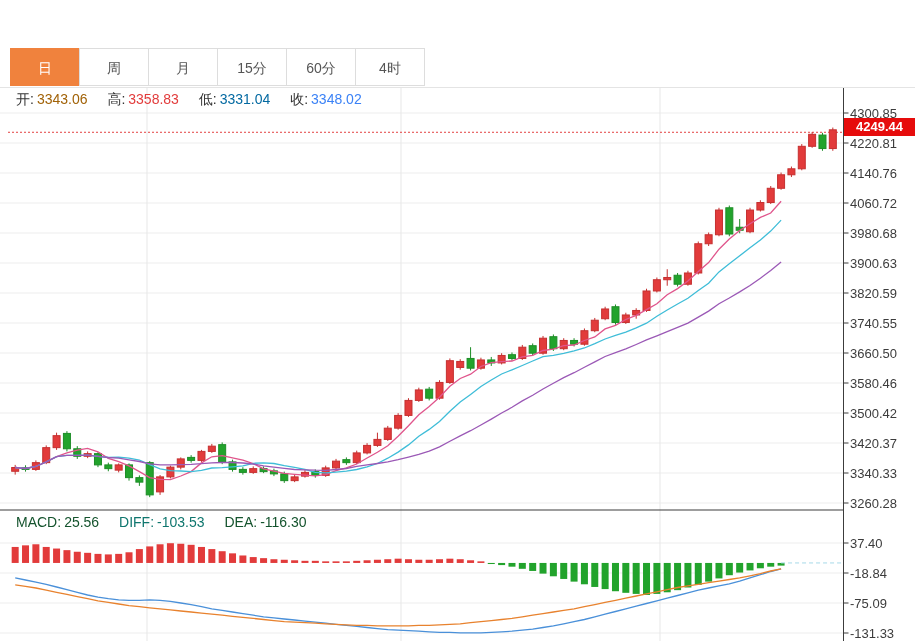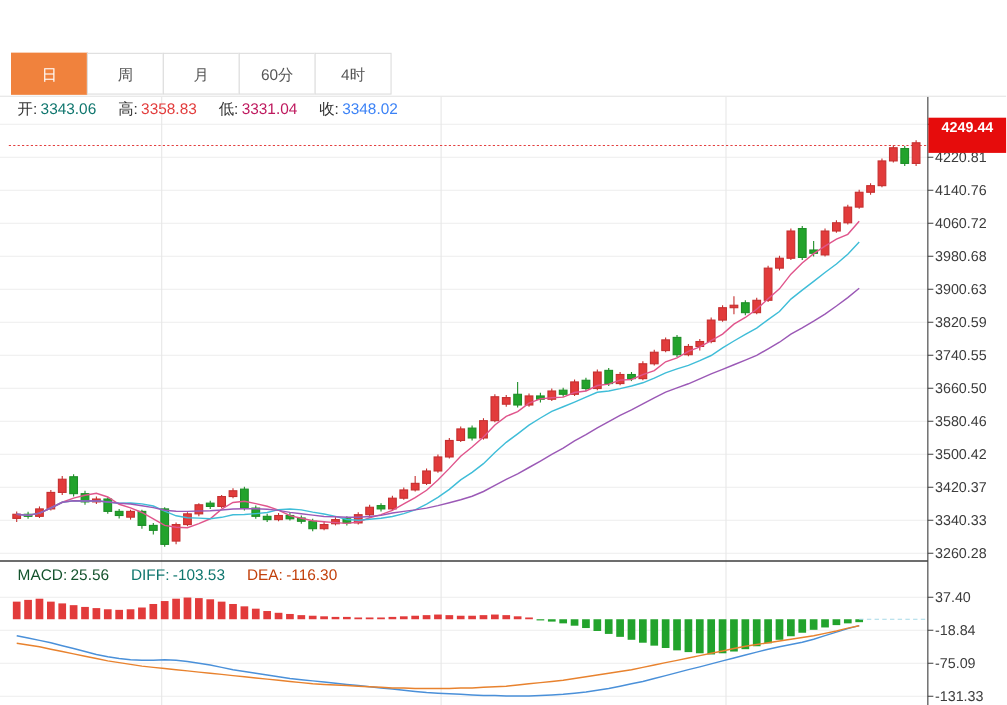"15分" div.tab { html: none -> <div>15分</div> }
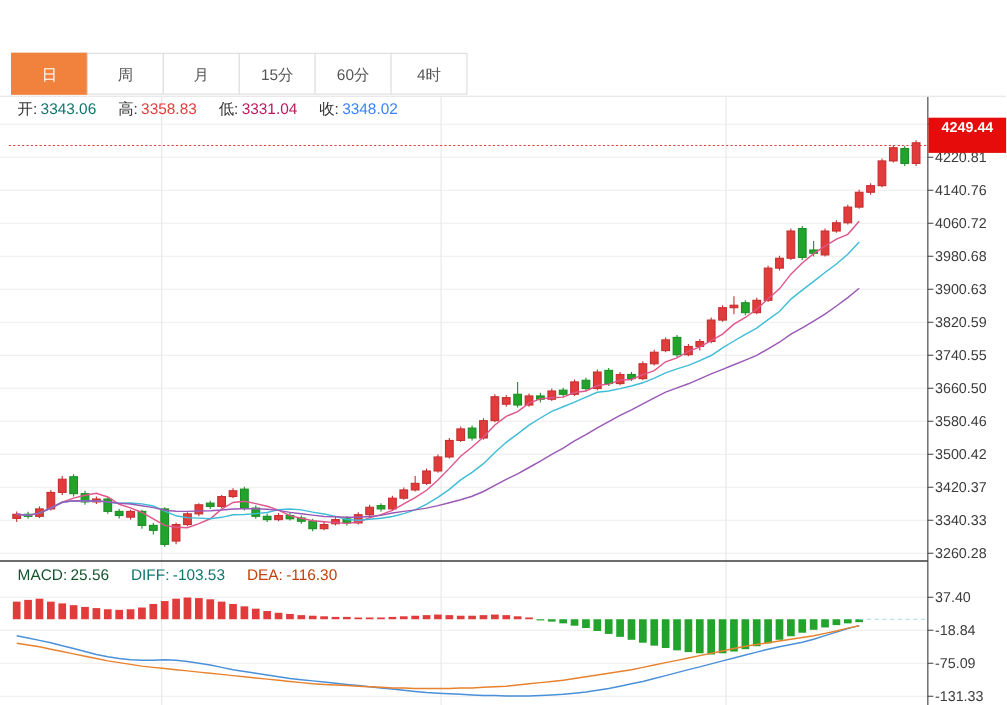"3343.06" span.val { color: #0f766e -> #a16207 }
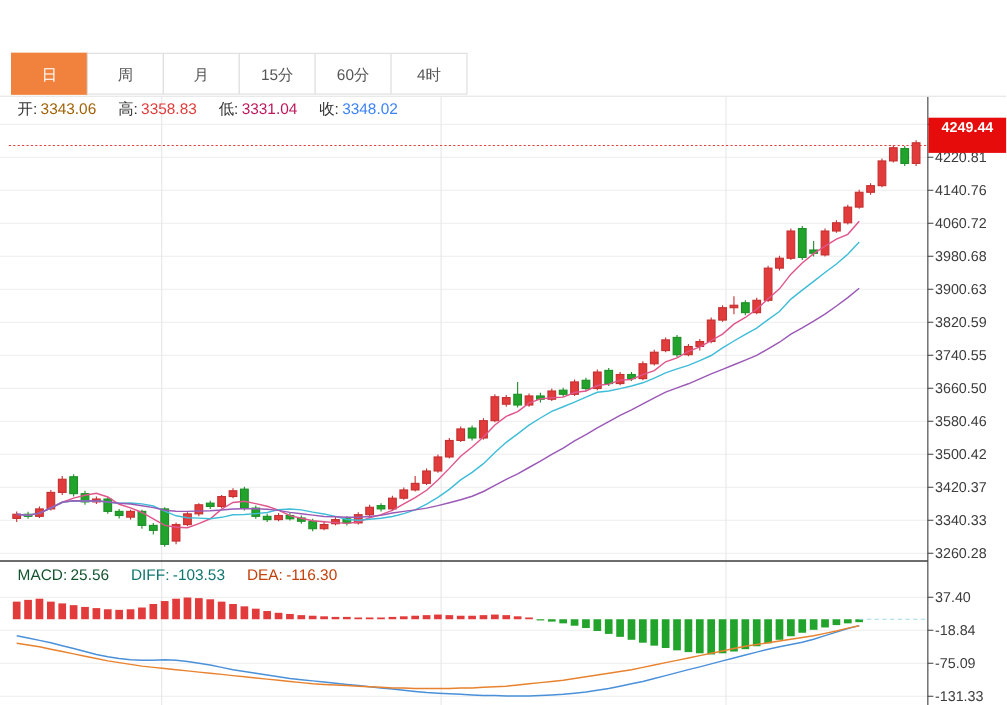"3331.04" span.val { color: #be185d -> #0369a1 }
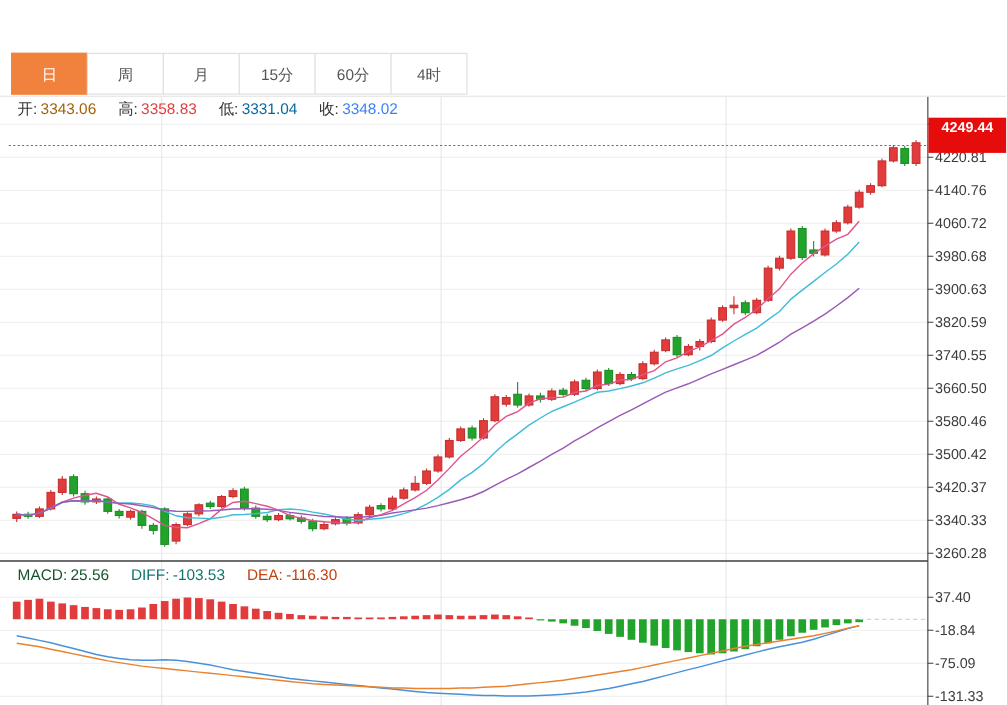"4249.44" .price-tag { height: 32px -> 18px; top: 107px -> 118px }
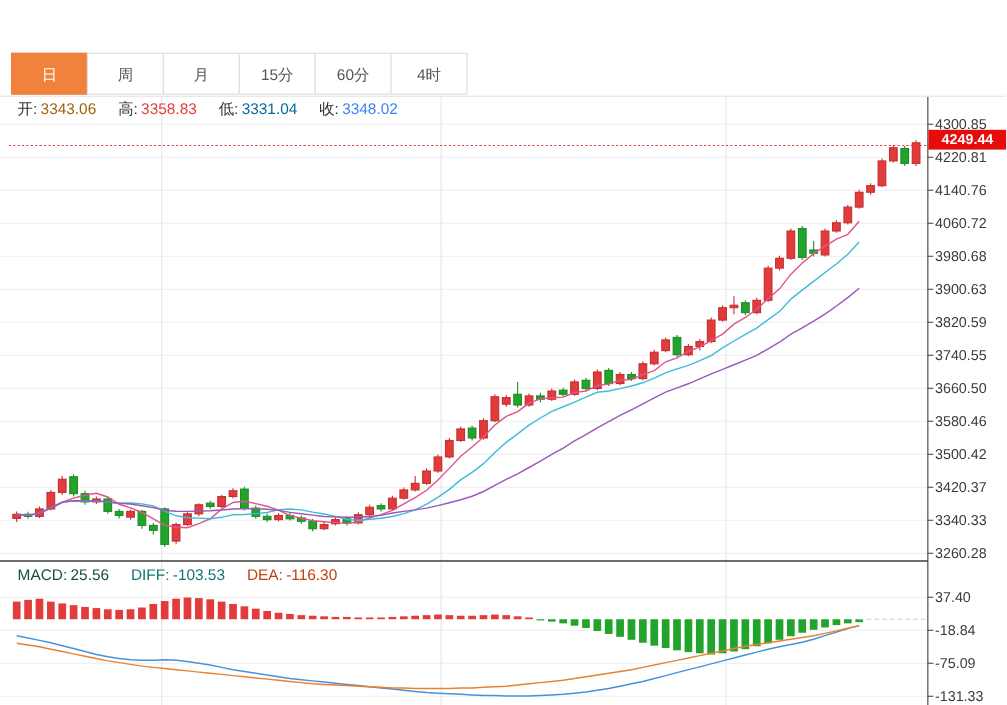"DEA: -116.30" span.item { color: #c2410c -> #14532d }
